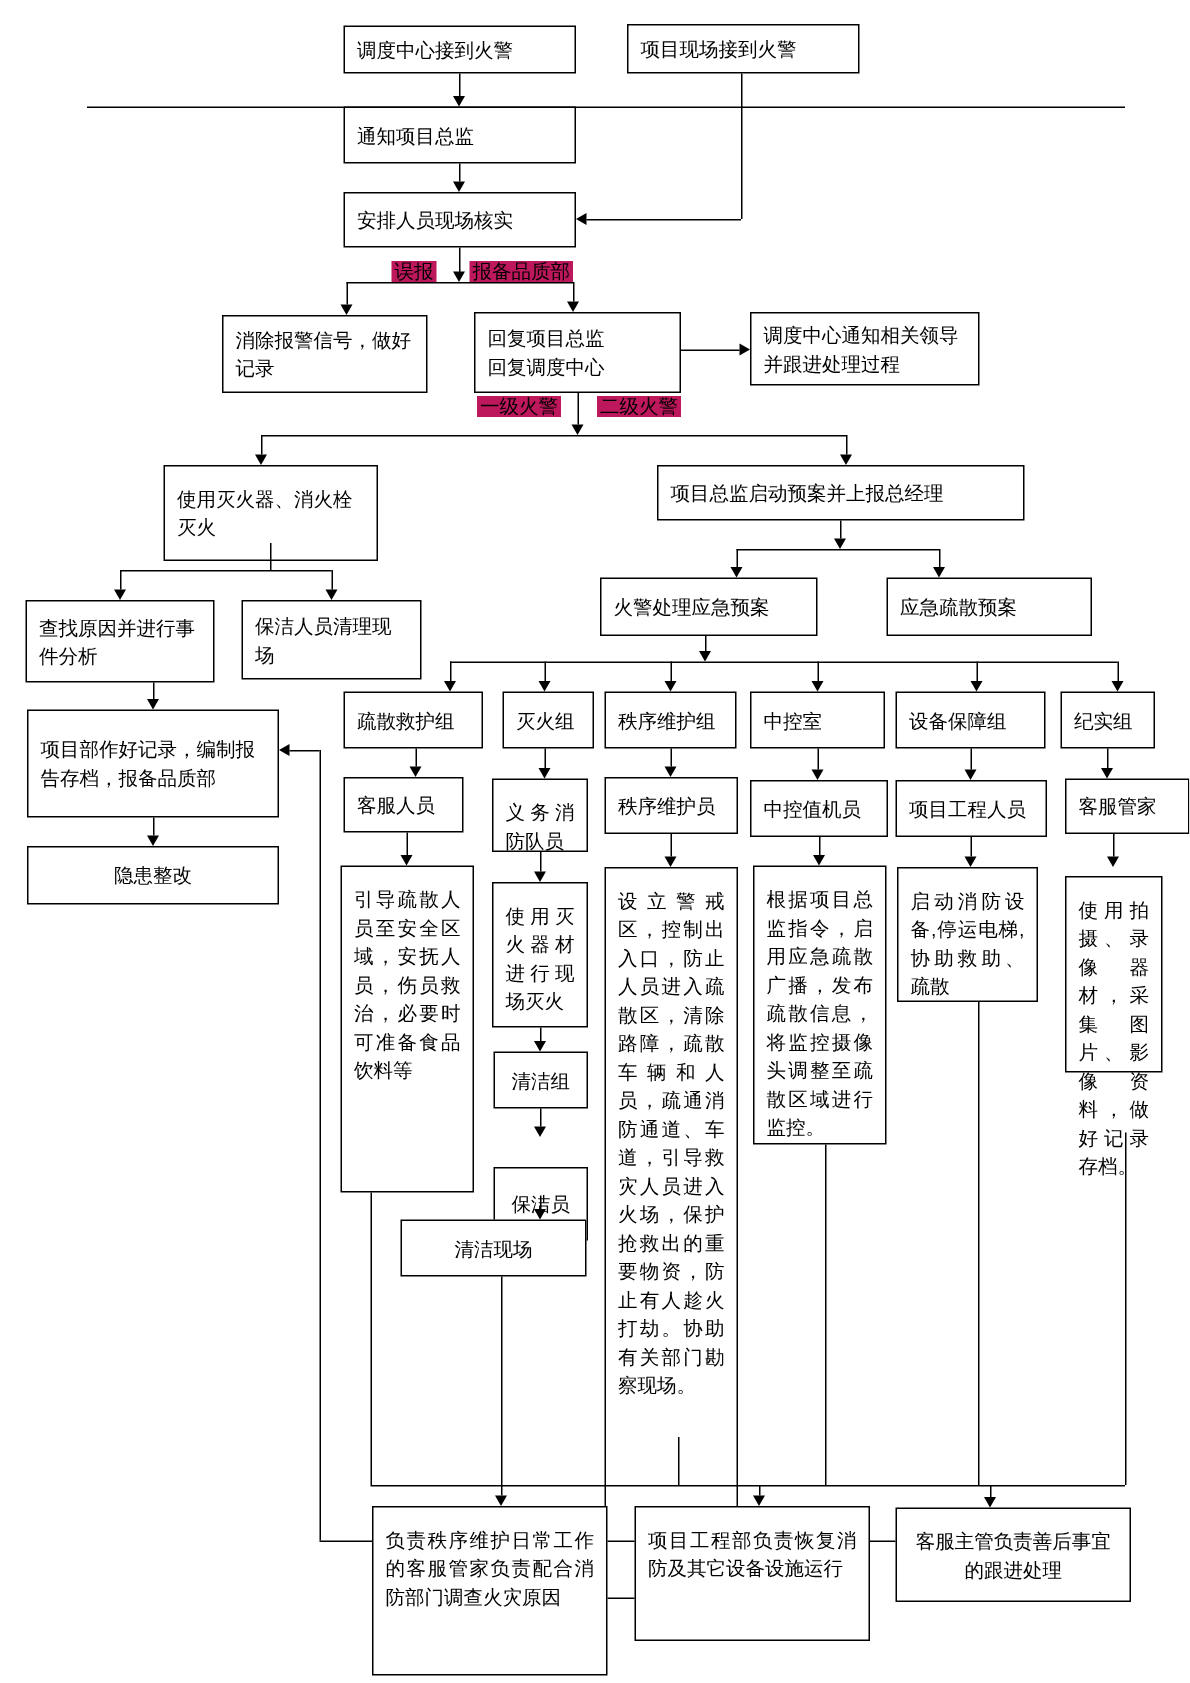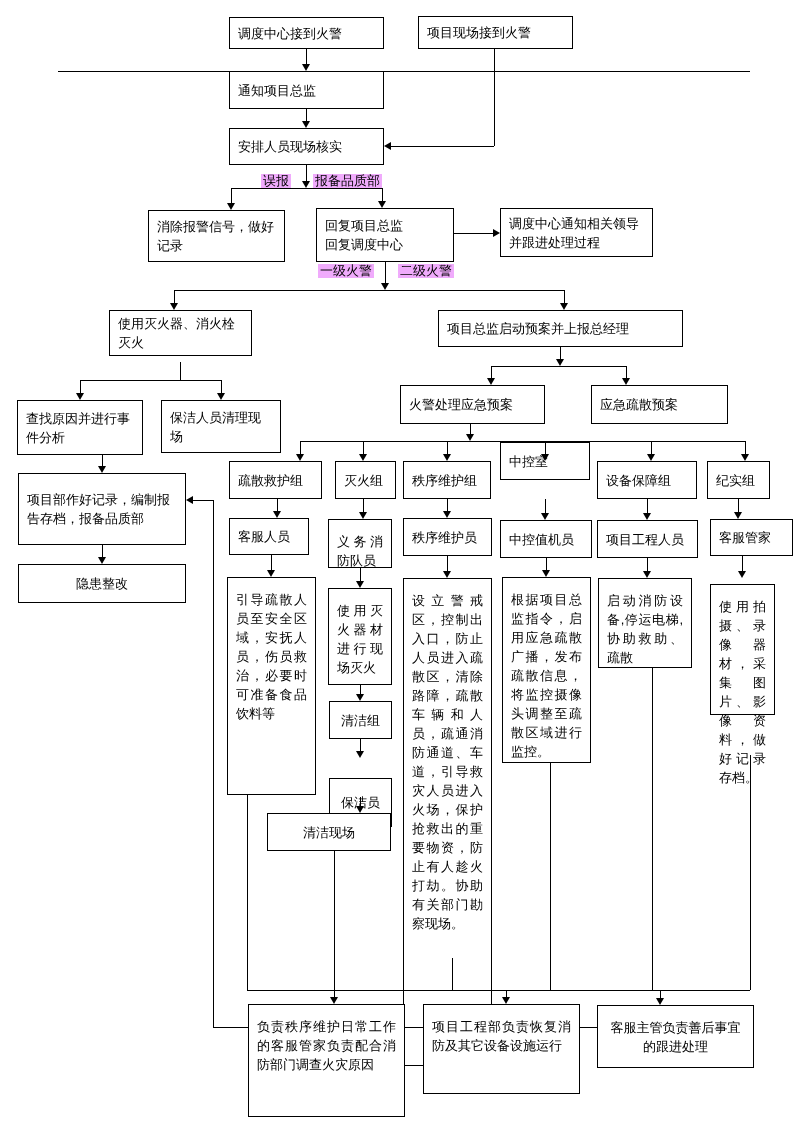"误报" .lbl { background: #f0abfc -> #be185d }
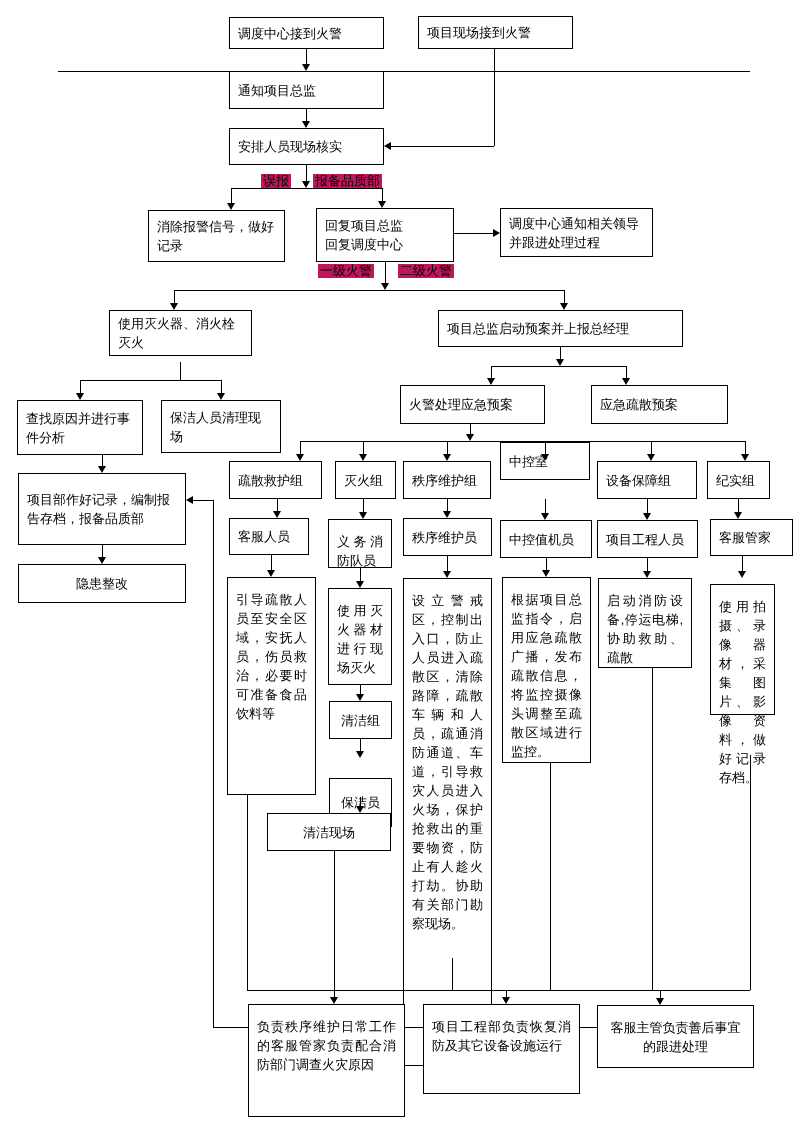"使用灭火器、消火栓灭火" div.node { height: 46px -> 64px }
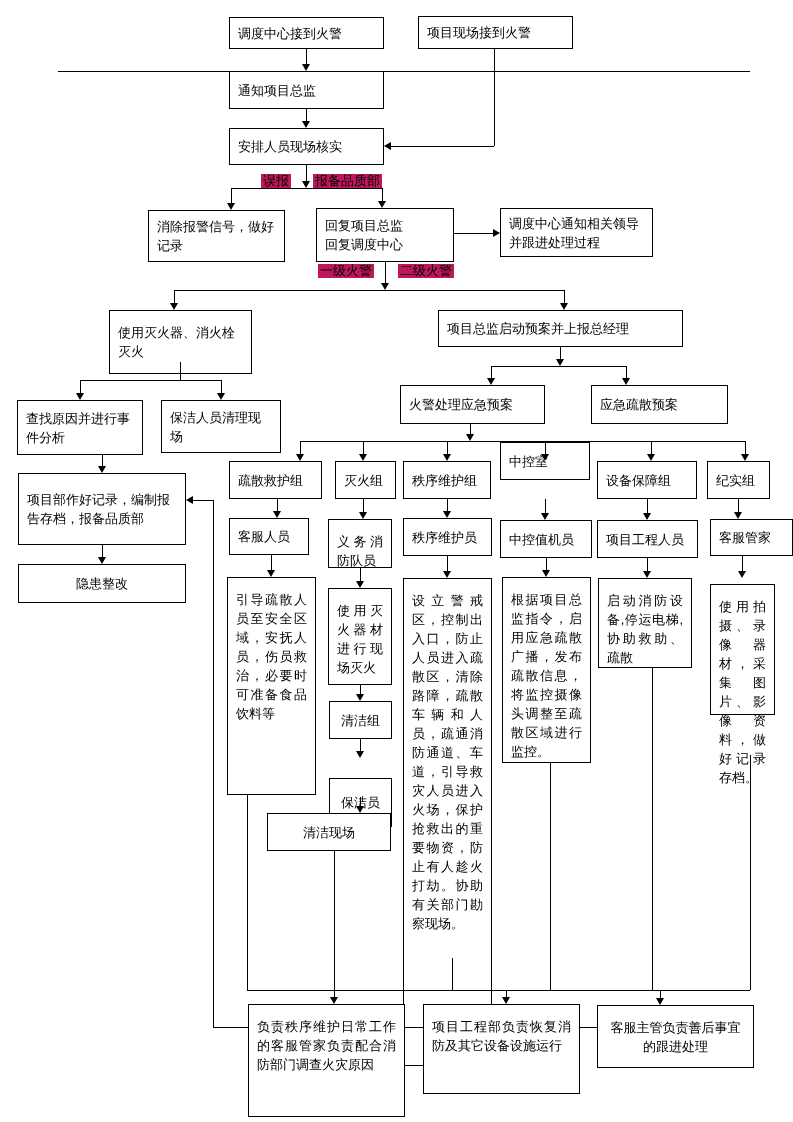"中控室" div.node { top: 442px -> 461px }
